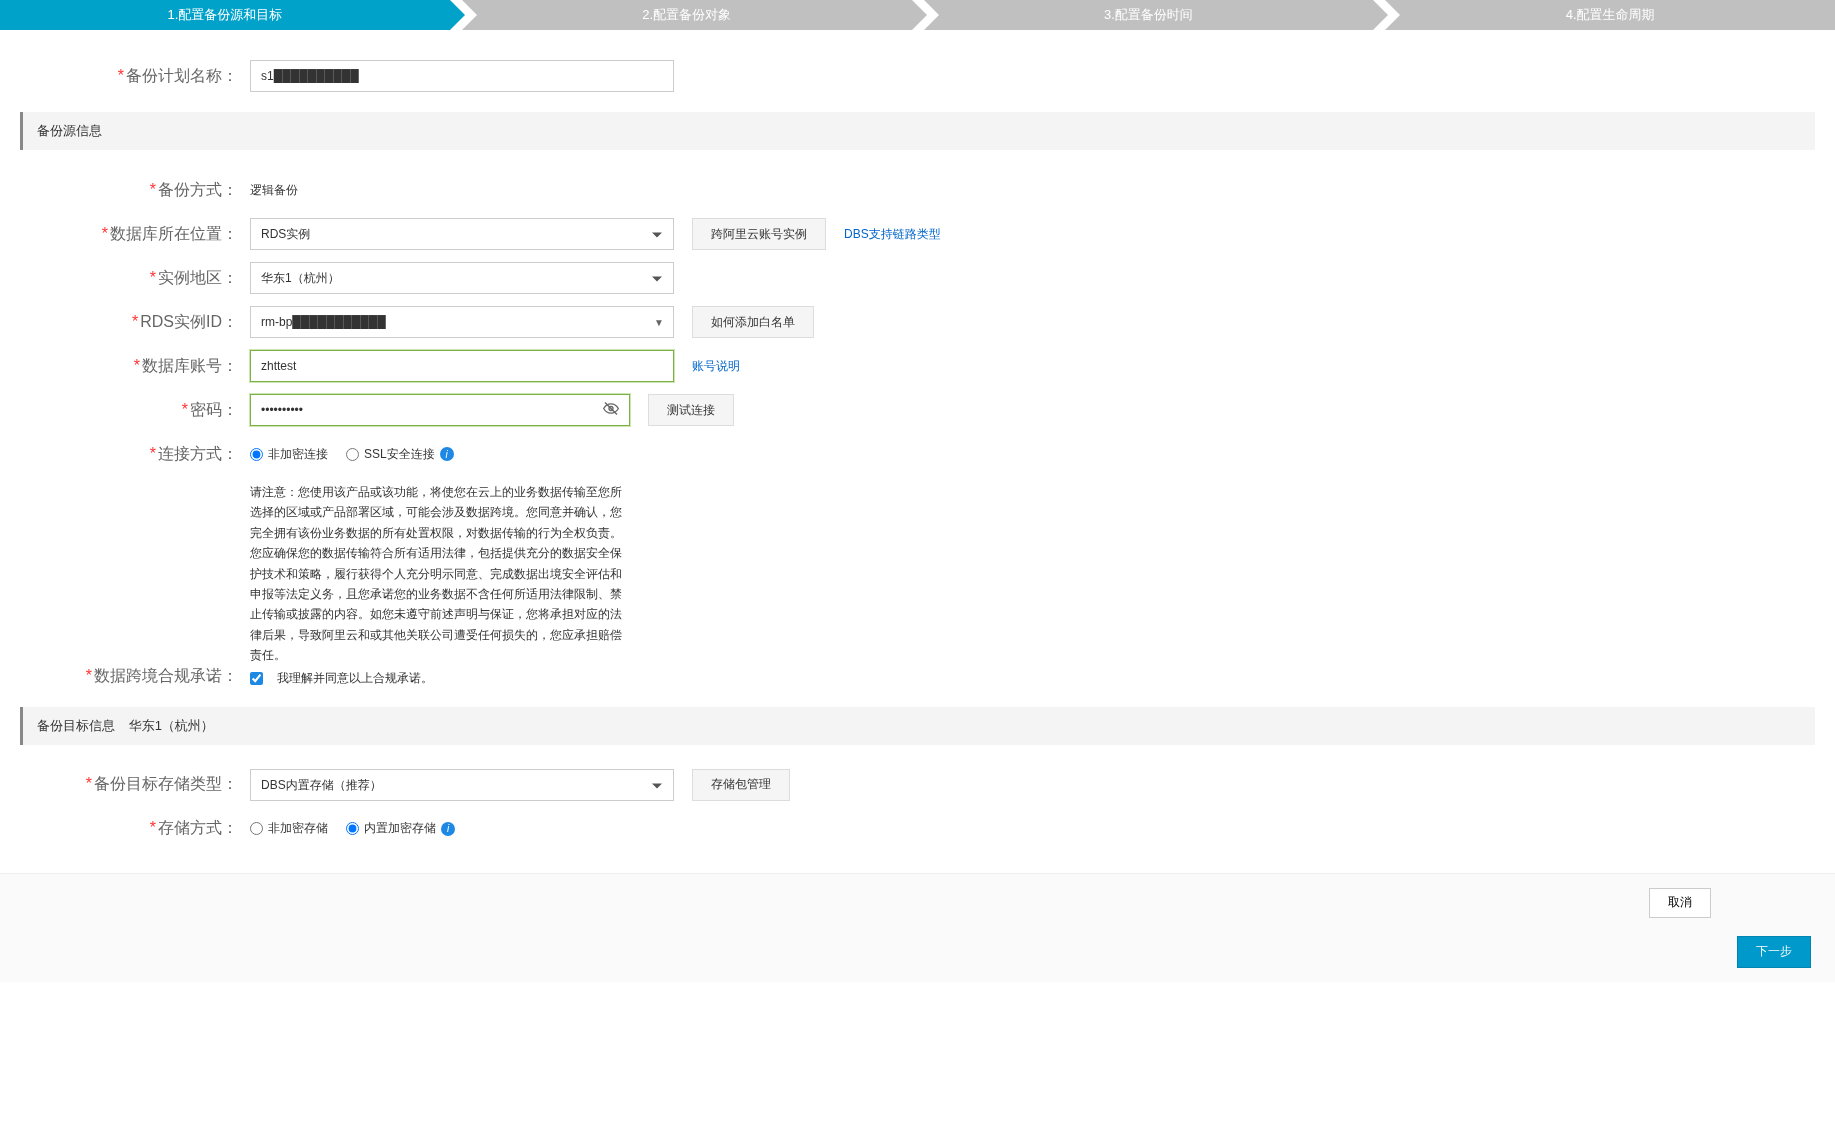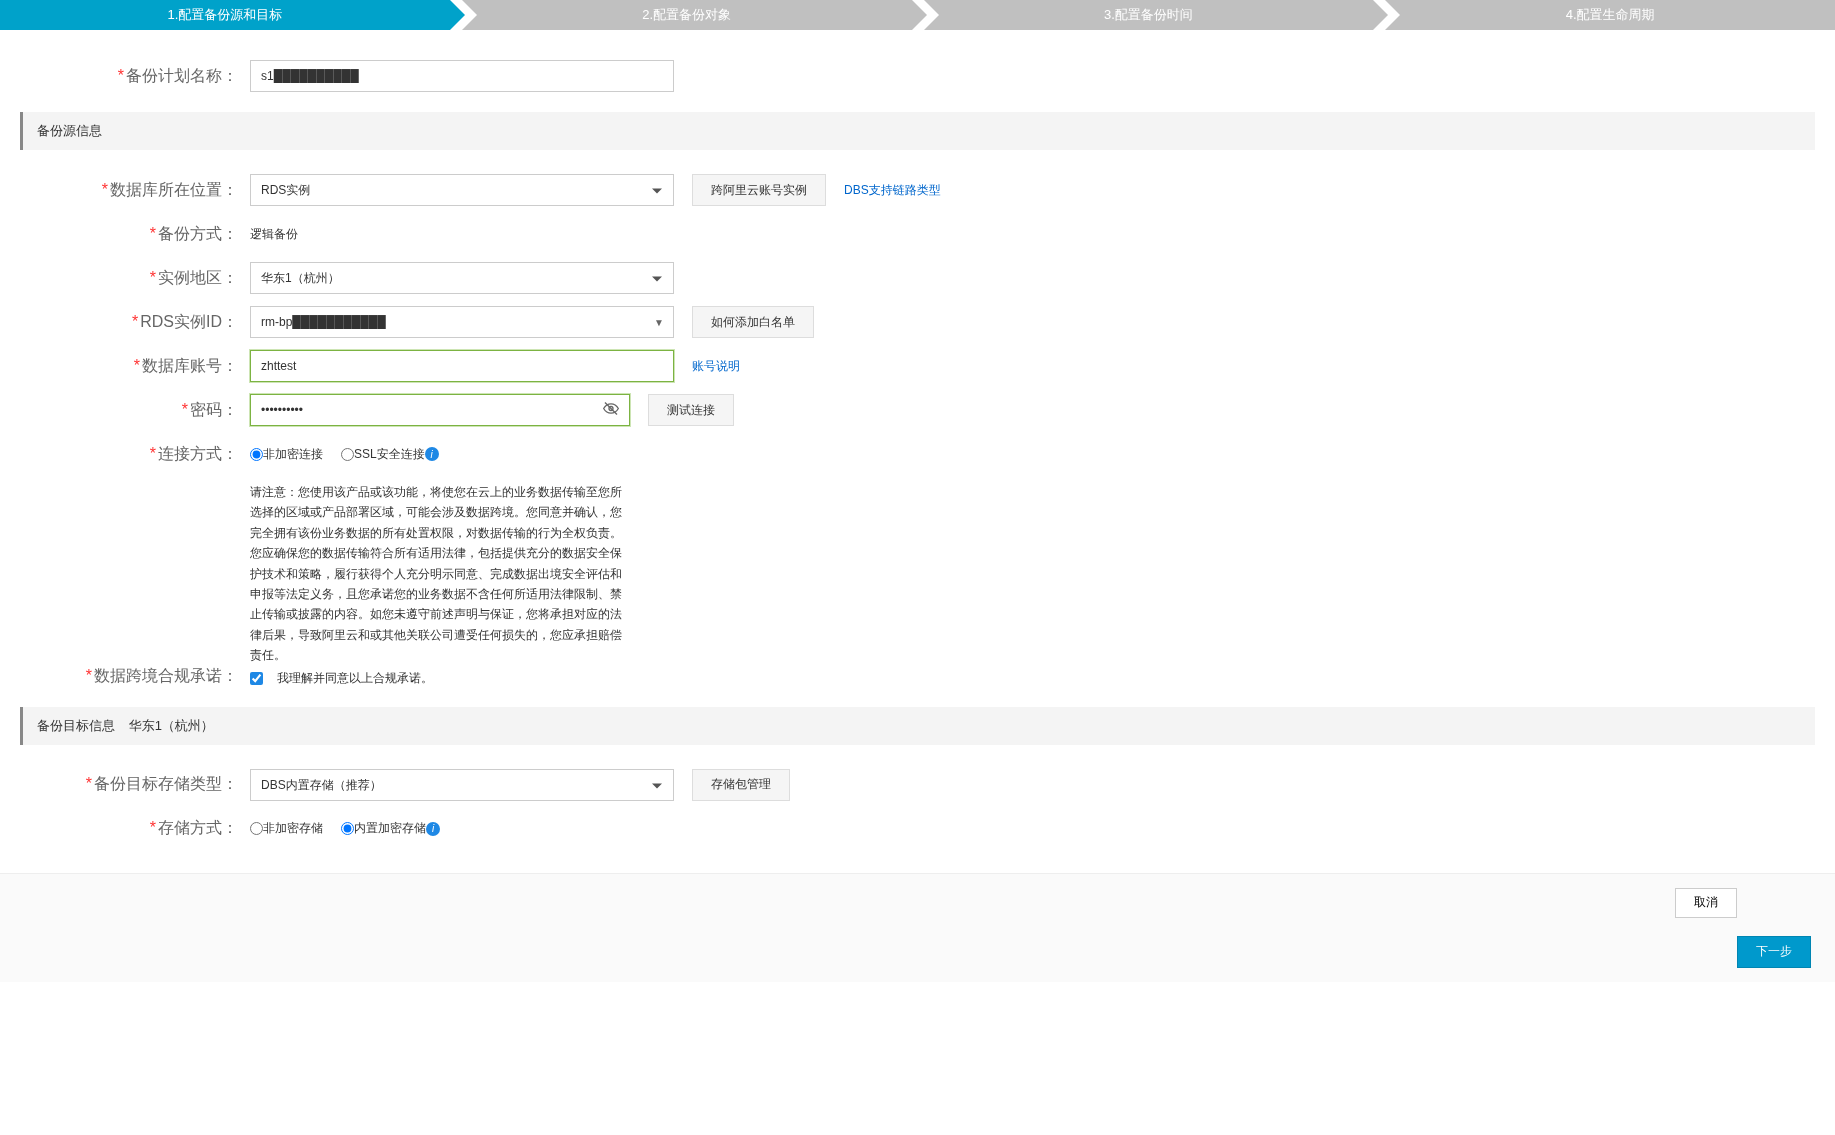"*数据库所在位置：" div.form-row { order: before "* 备份方式：" -> after "* 备份方式：" }
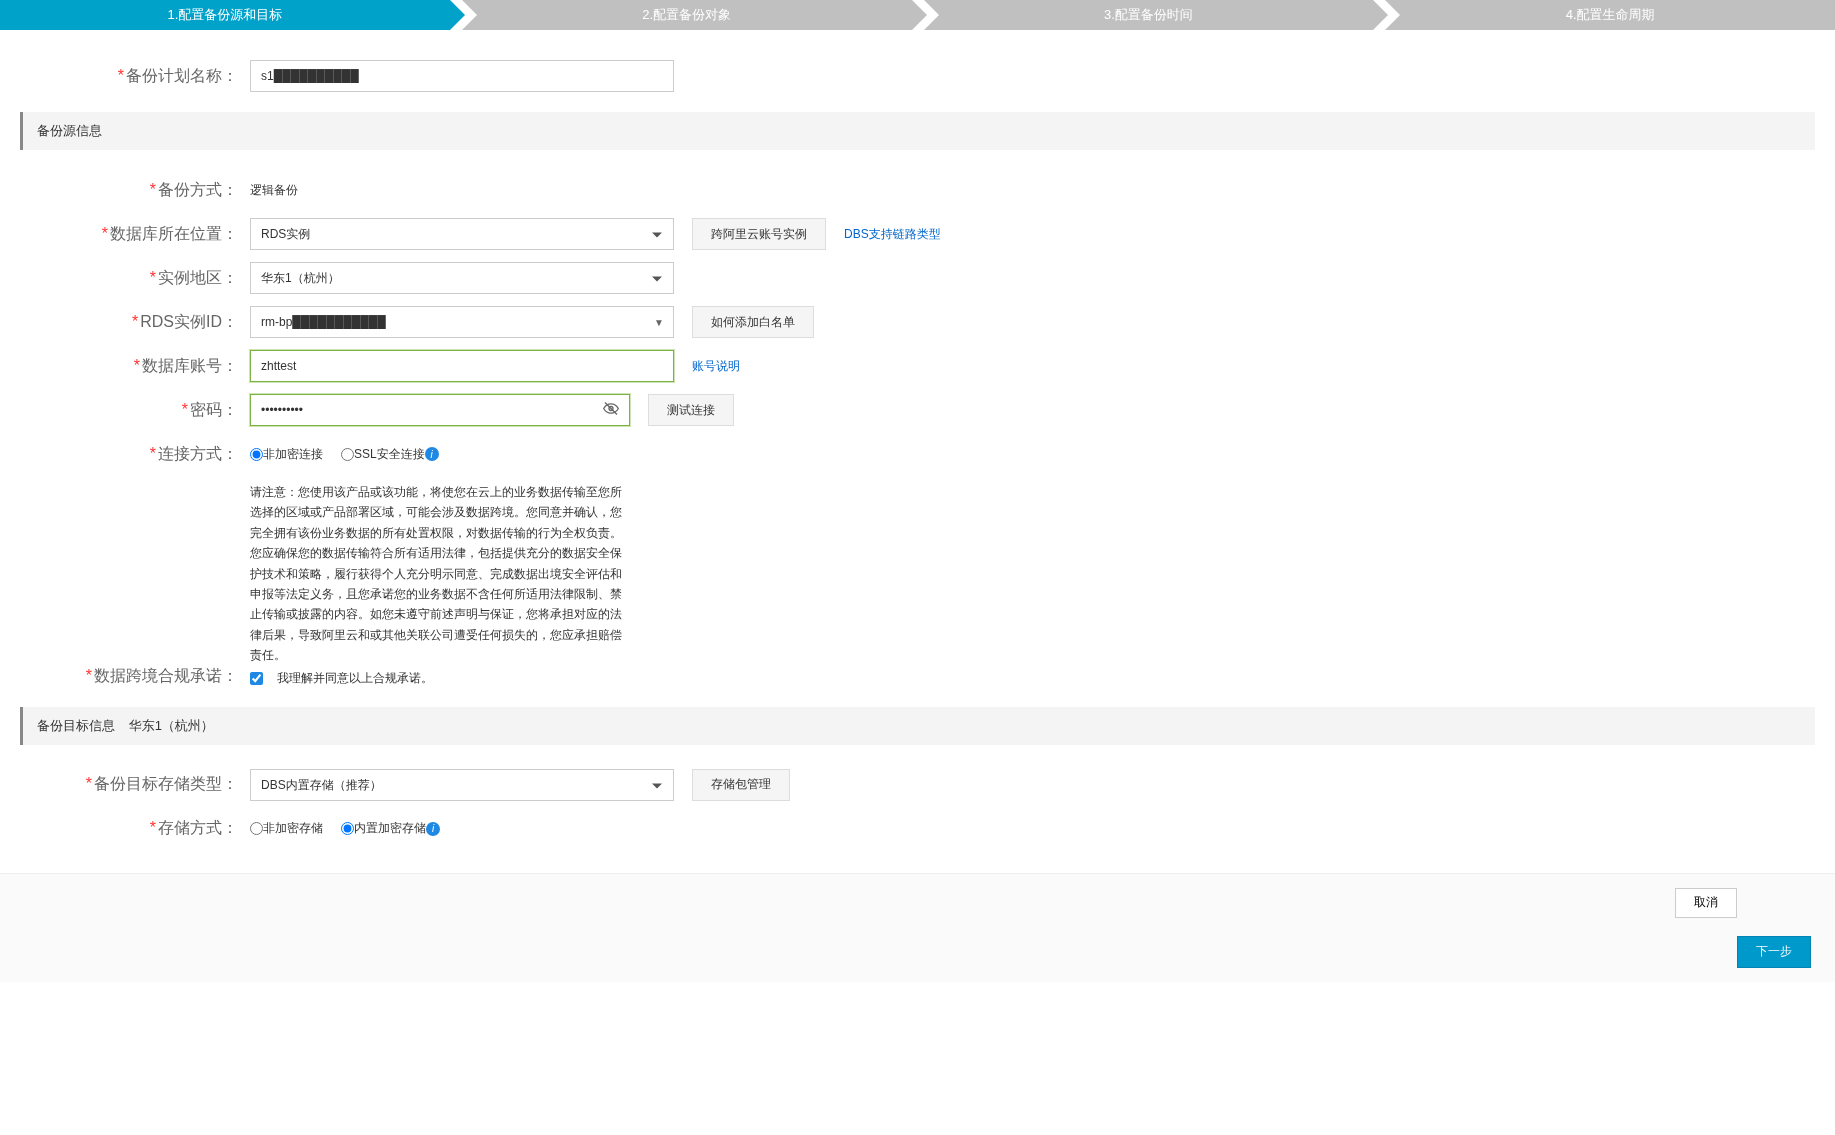"非加密连接" .radio-item { gap: none -> 5px }
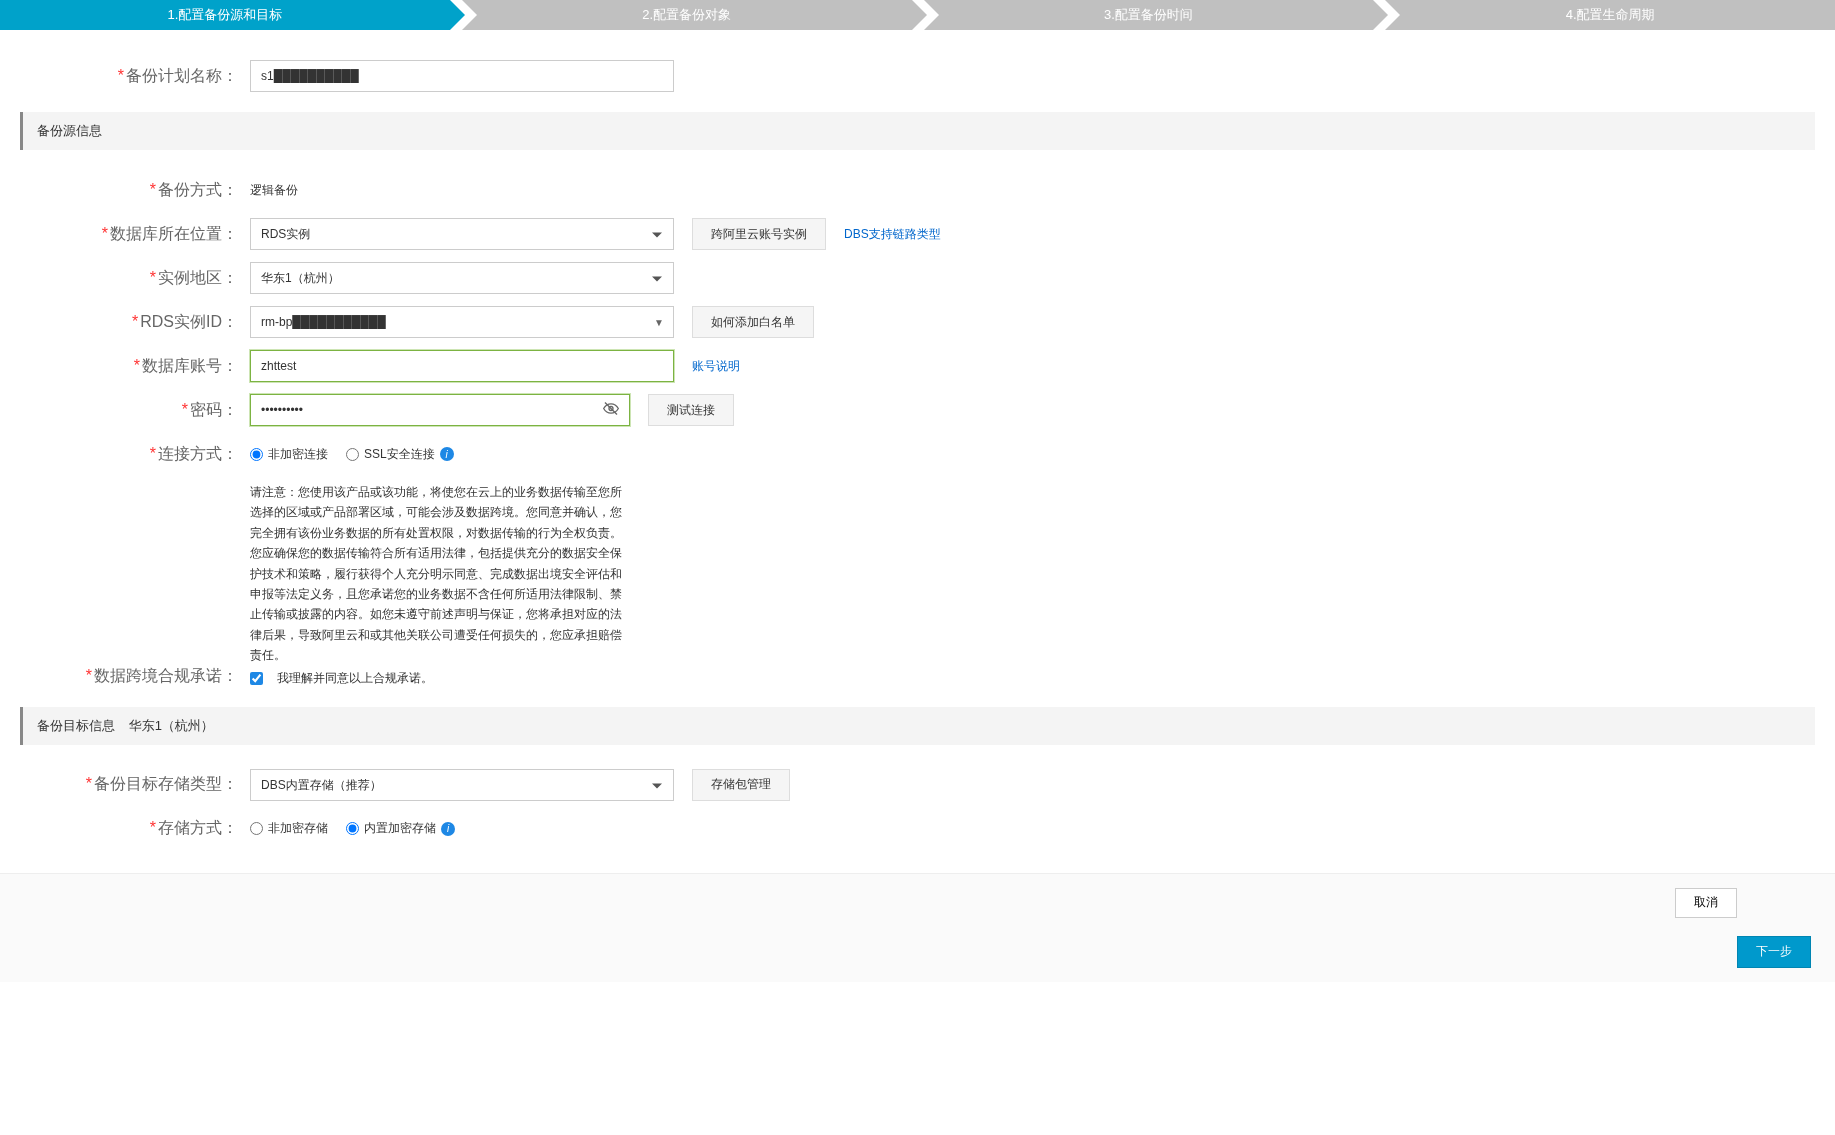"取消" .footer-bar { gap: 0 -> 26px }
